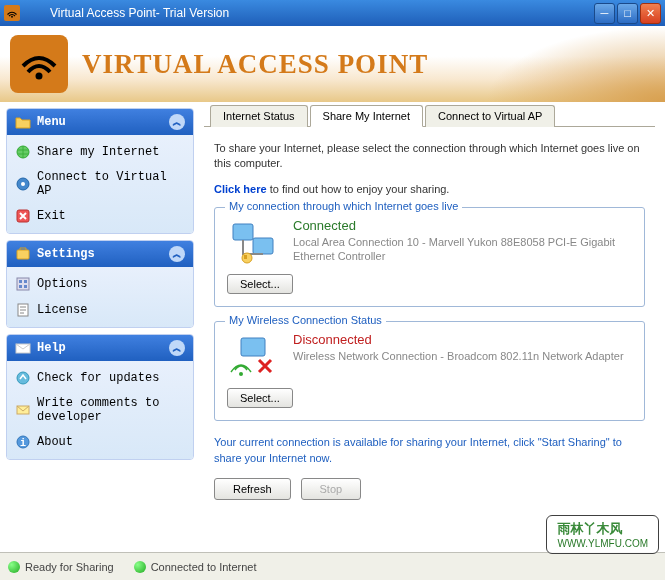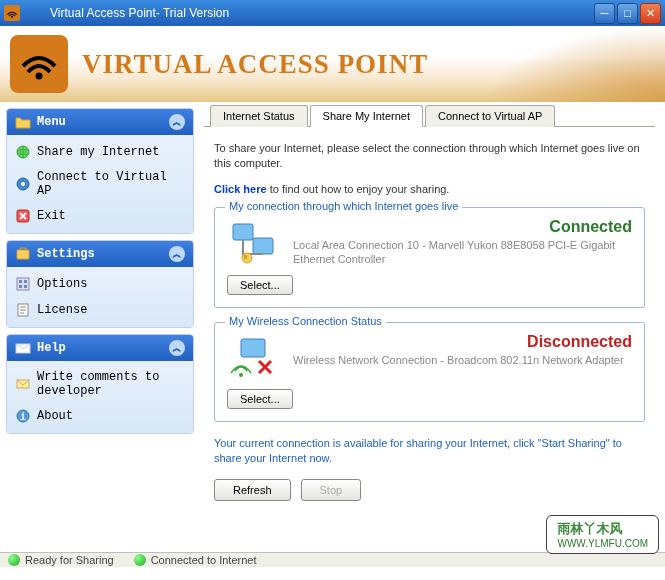"Connected" .conn-status { font-size: 16px -> 13px; font-weight: bold -> normal; text-align: right -> none }
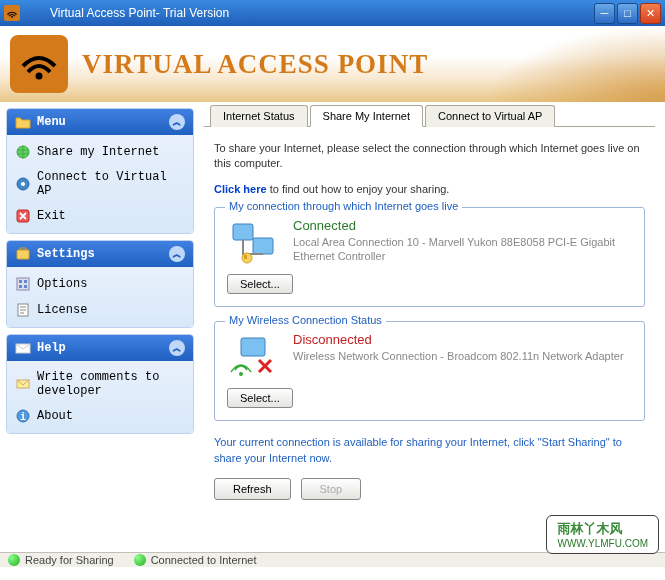"Check for updates" div.panel-item { html: none -> <div> <span> <svg> <circle></circle> <path></path> </svg> </span> <span>Check for updates</span> </div> }
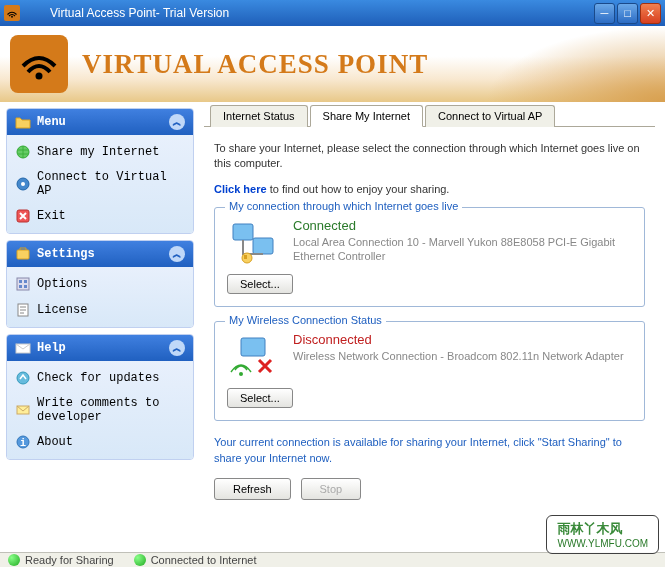"Ready for Sharing" .statusbar { height: 15px -> 28px }
